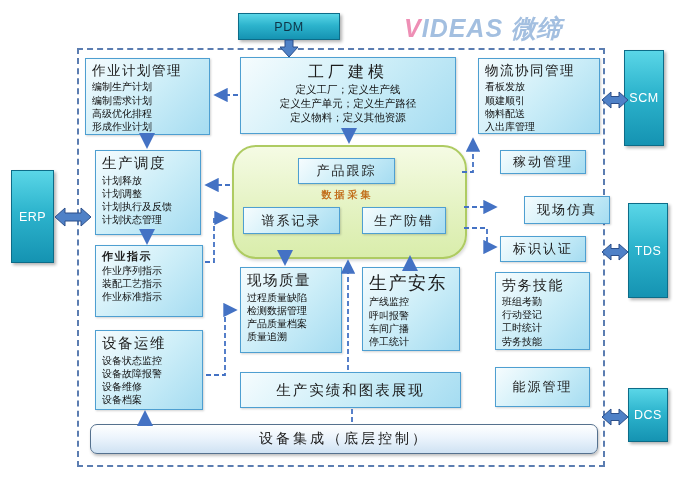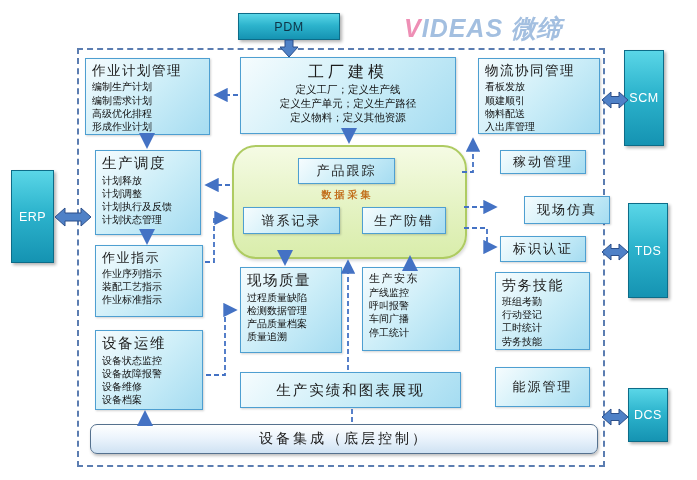"作业指示" div.m-title { font-size: 13px -> 11px; font-weight: none -> bold }
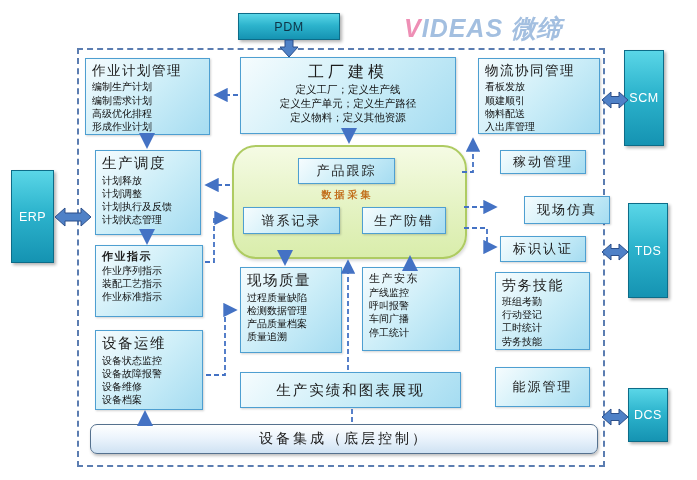"生产安东" div.m-title { font-size: 11px -> 18px }
